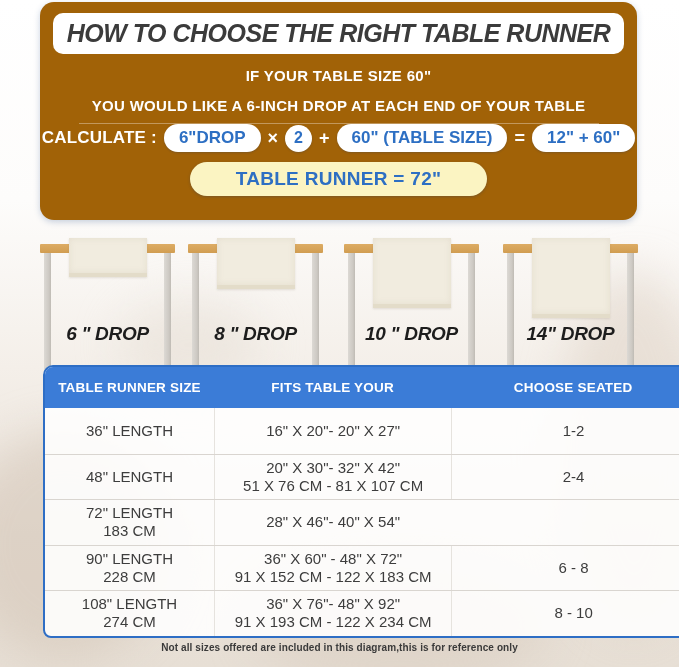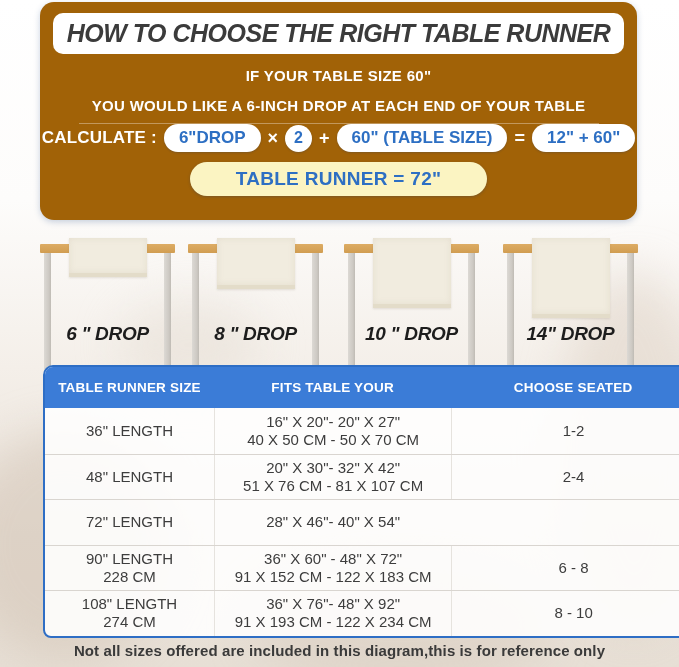"40 X 50 CM -" div { html: <div>40 X 50 CM - 50 X 70 CM</div> -> none }
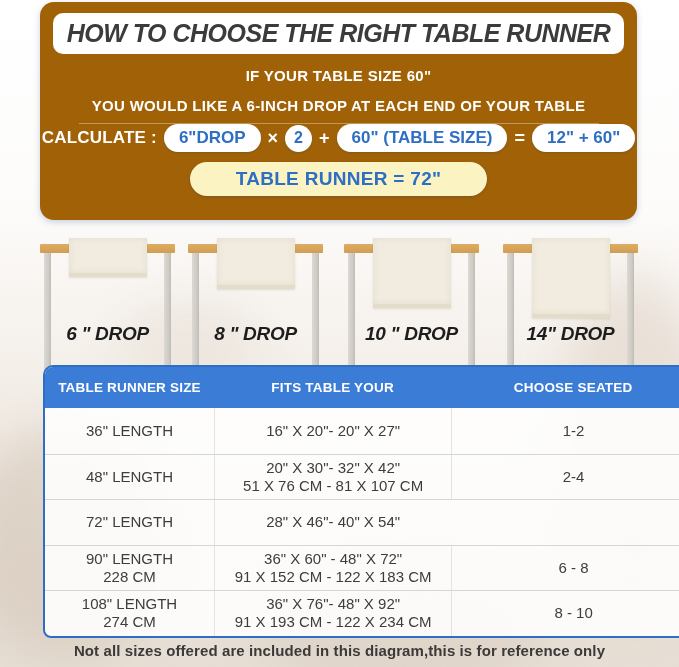"183 CM" div { html: none -> <div>183 CM</div> }
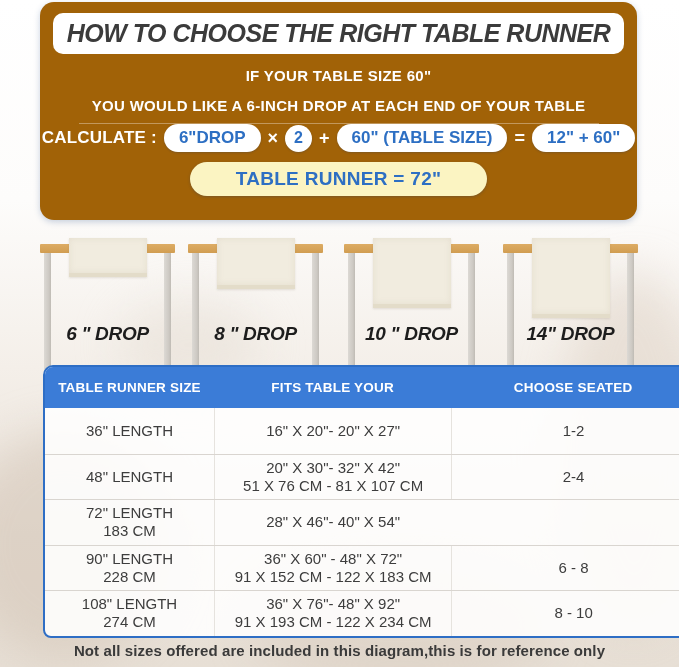"Not all sizes offered are" .footnote { font-size: 15px -> 10px }
